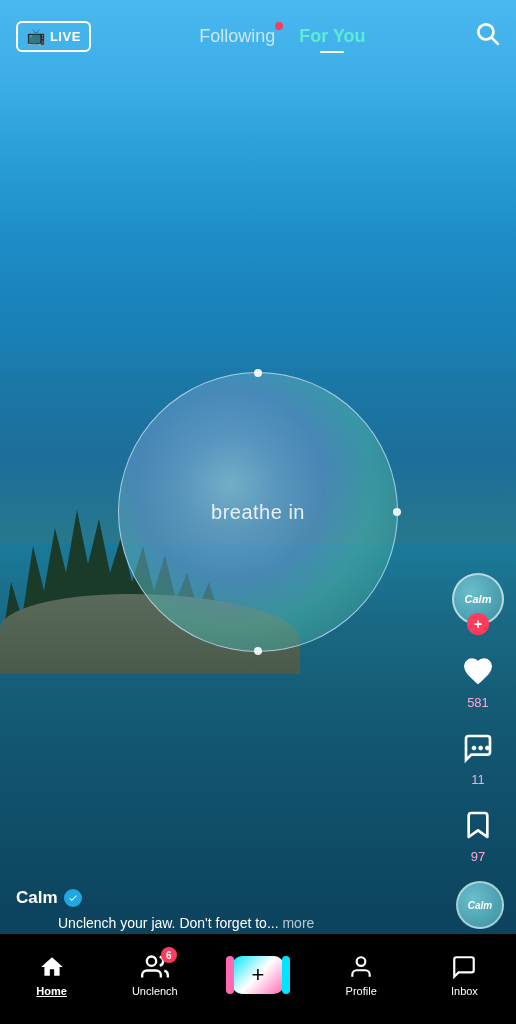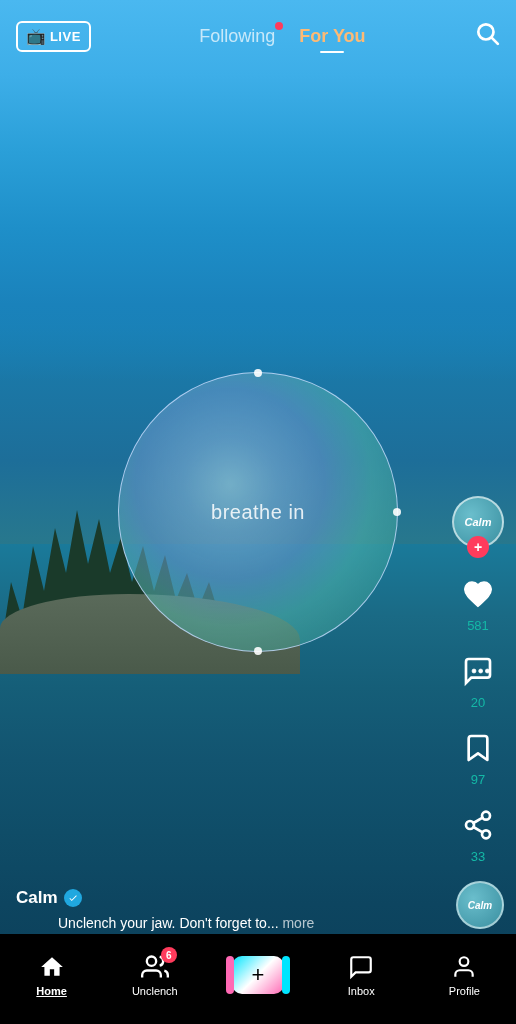"For You" .nav-tab.active { color: #fdba74 -> #5eead4 }
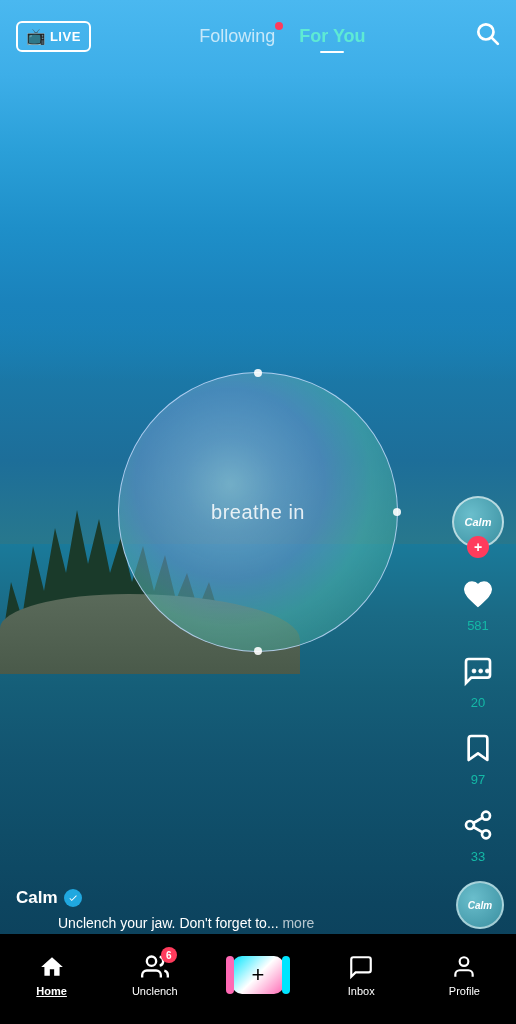"581" .action-count { color: #14b8a6 -> #f9a8d4 }
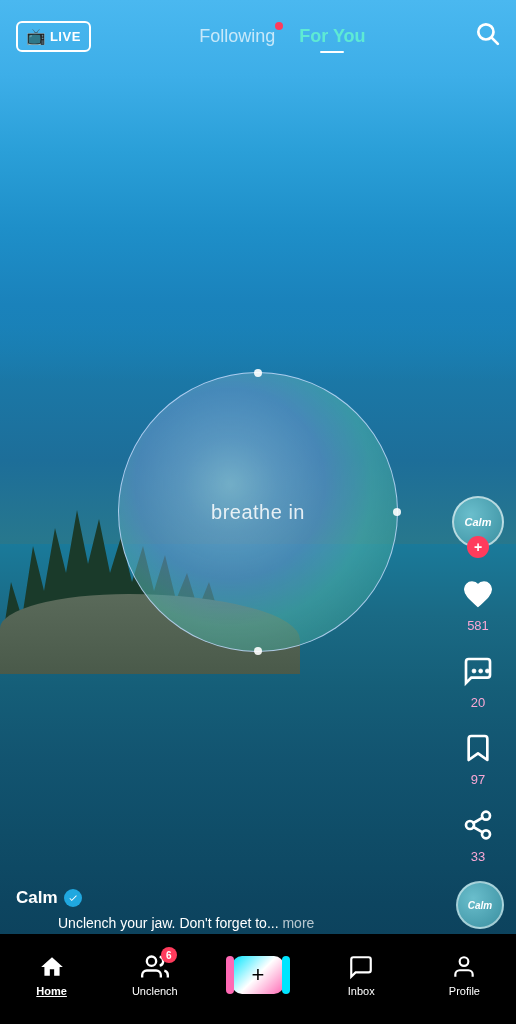"20" span.action-count { text: 20 -> 11 }
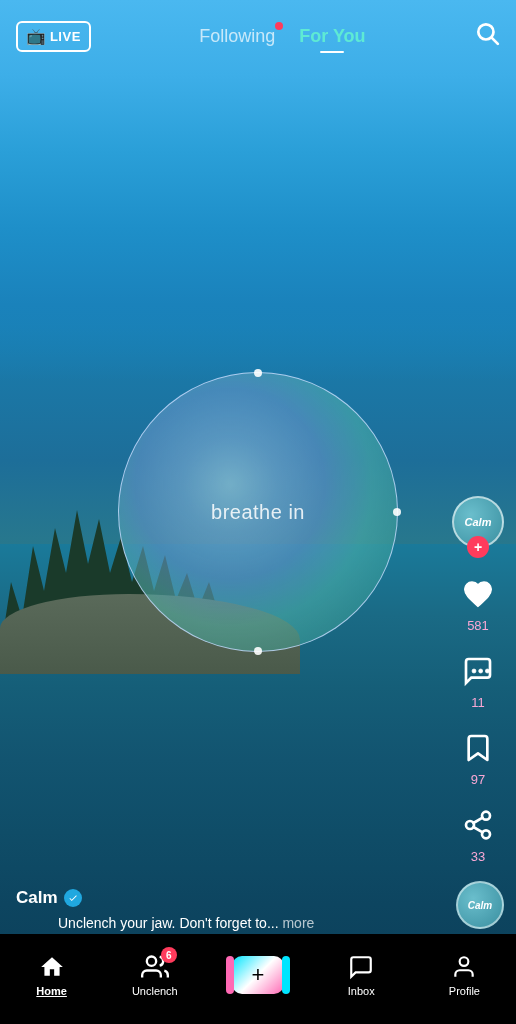"33" div.action-item { html: <div> <div> <svg> <circle></circle> <circle></circle> <circle></circle> <line></line> <line></line> </svg> </div> <span>33</span> </div> -> none }
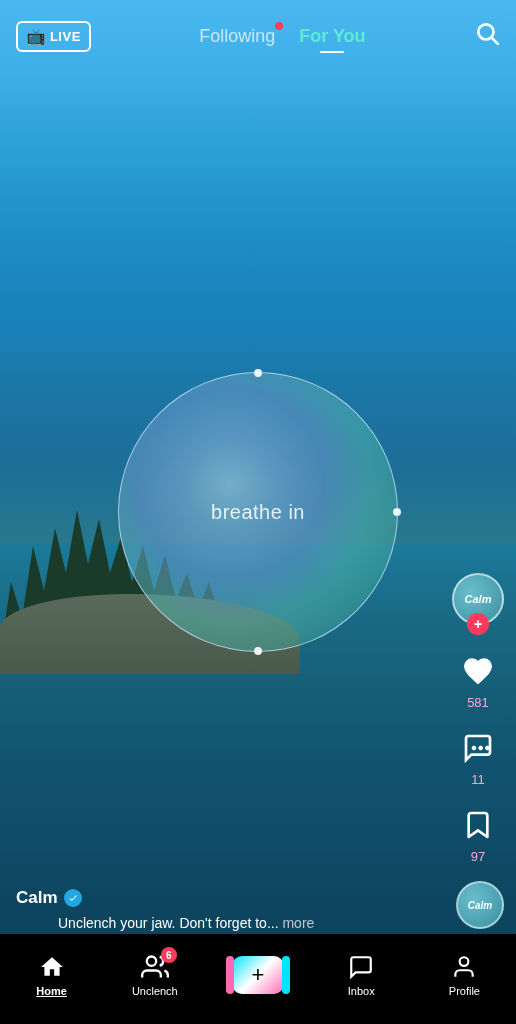"Inbox" div.nav-item { order: before "Profile" -> after "Profile" }
